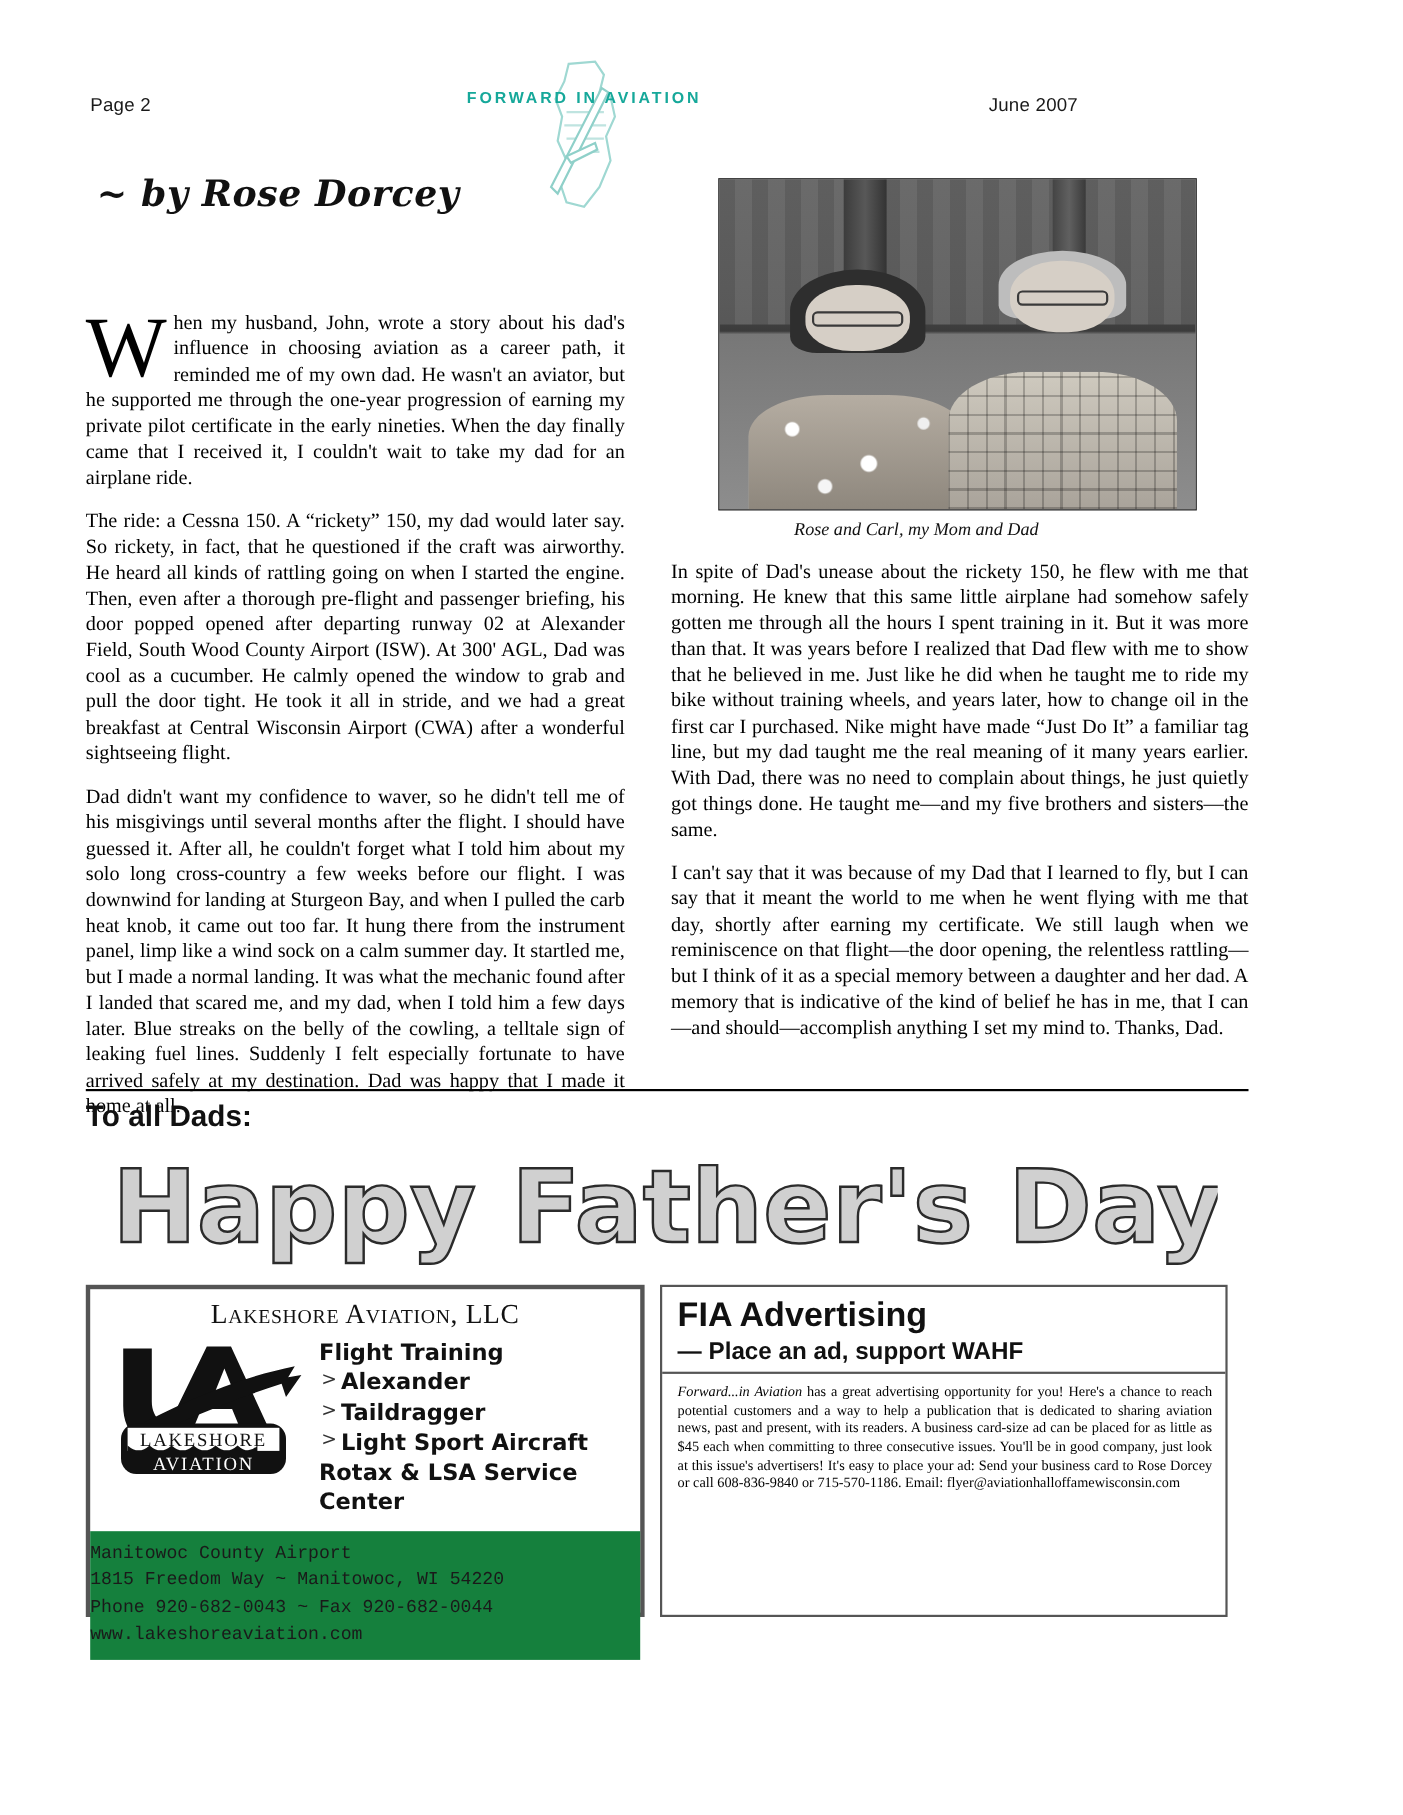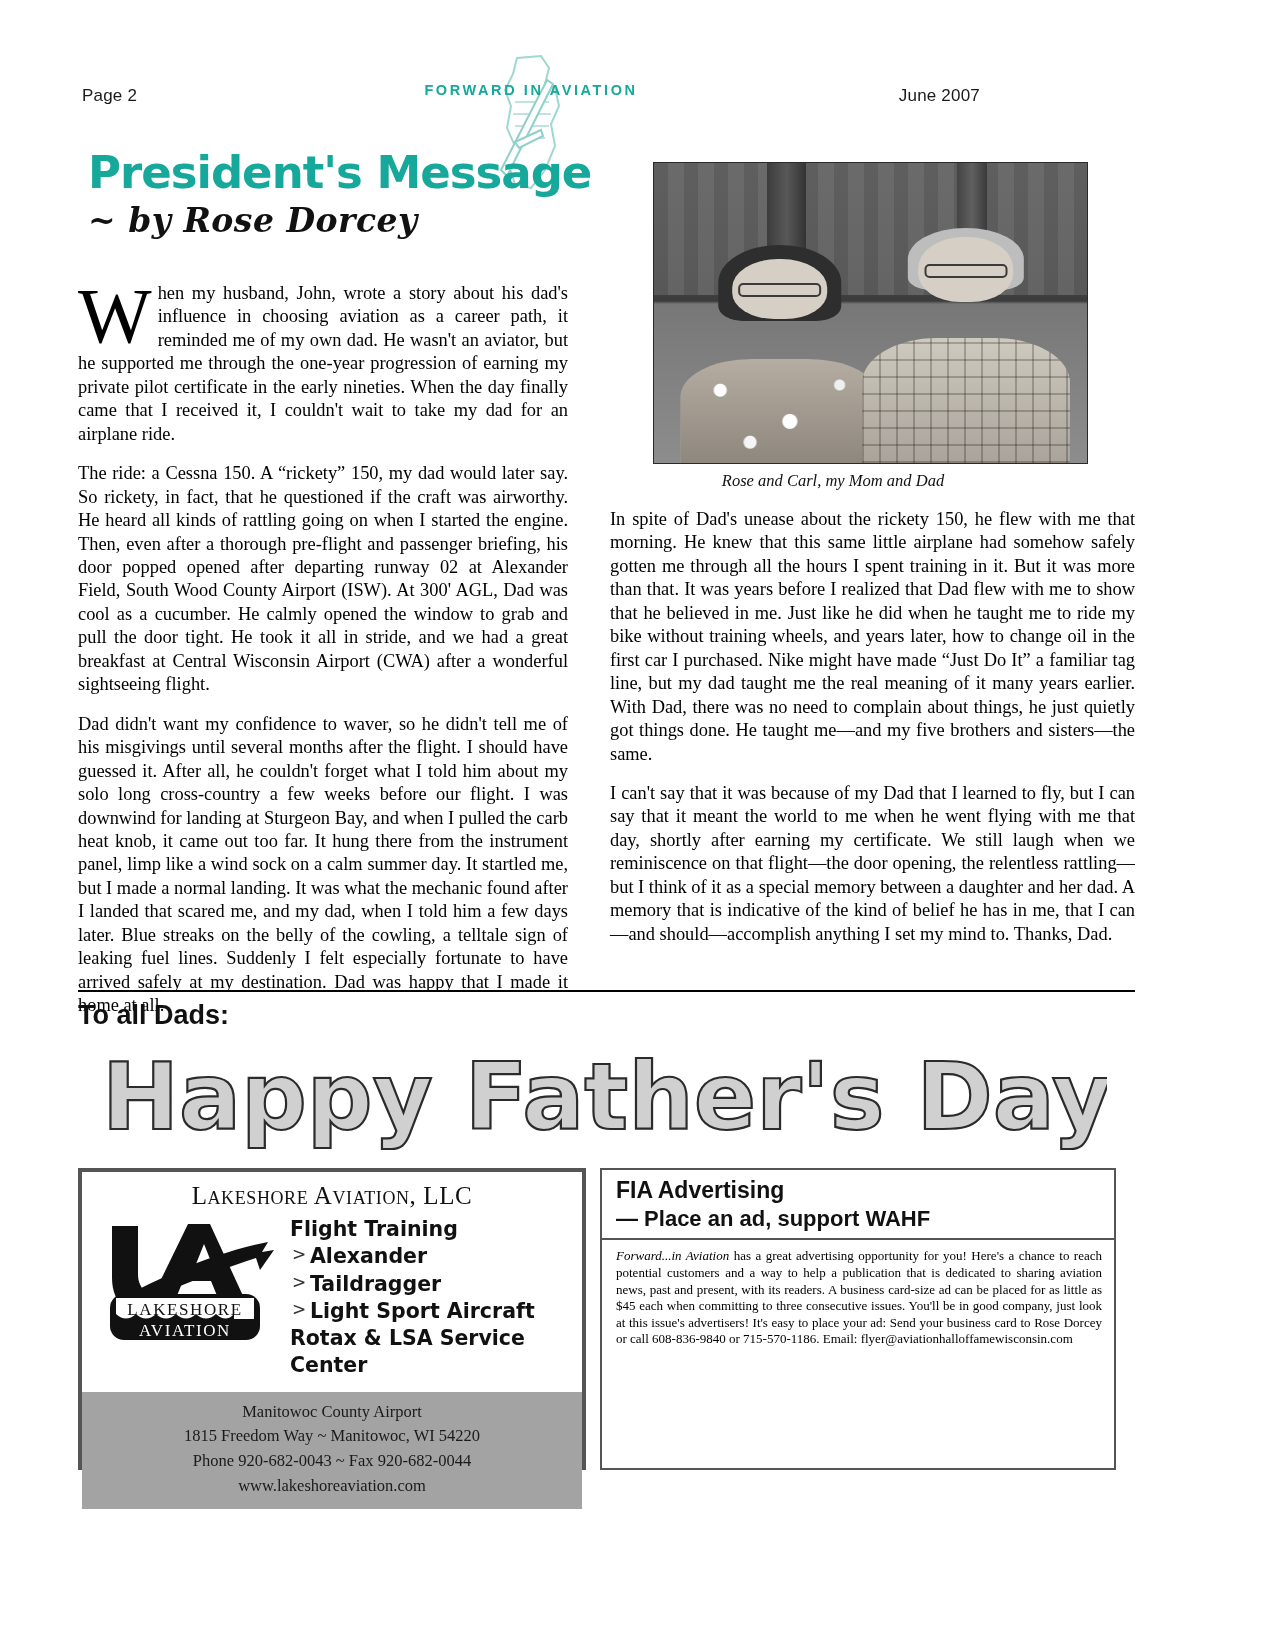"President's Message" div.title { html: <div>President's Message</div> -> none }
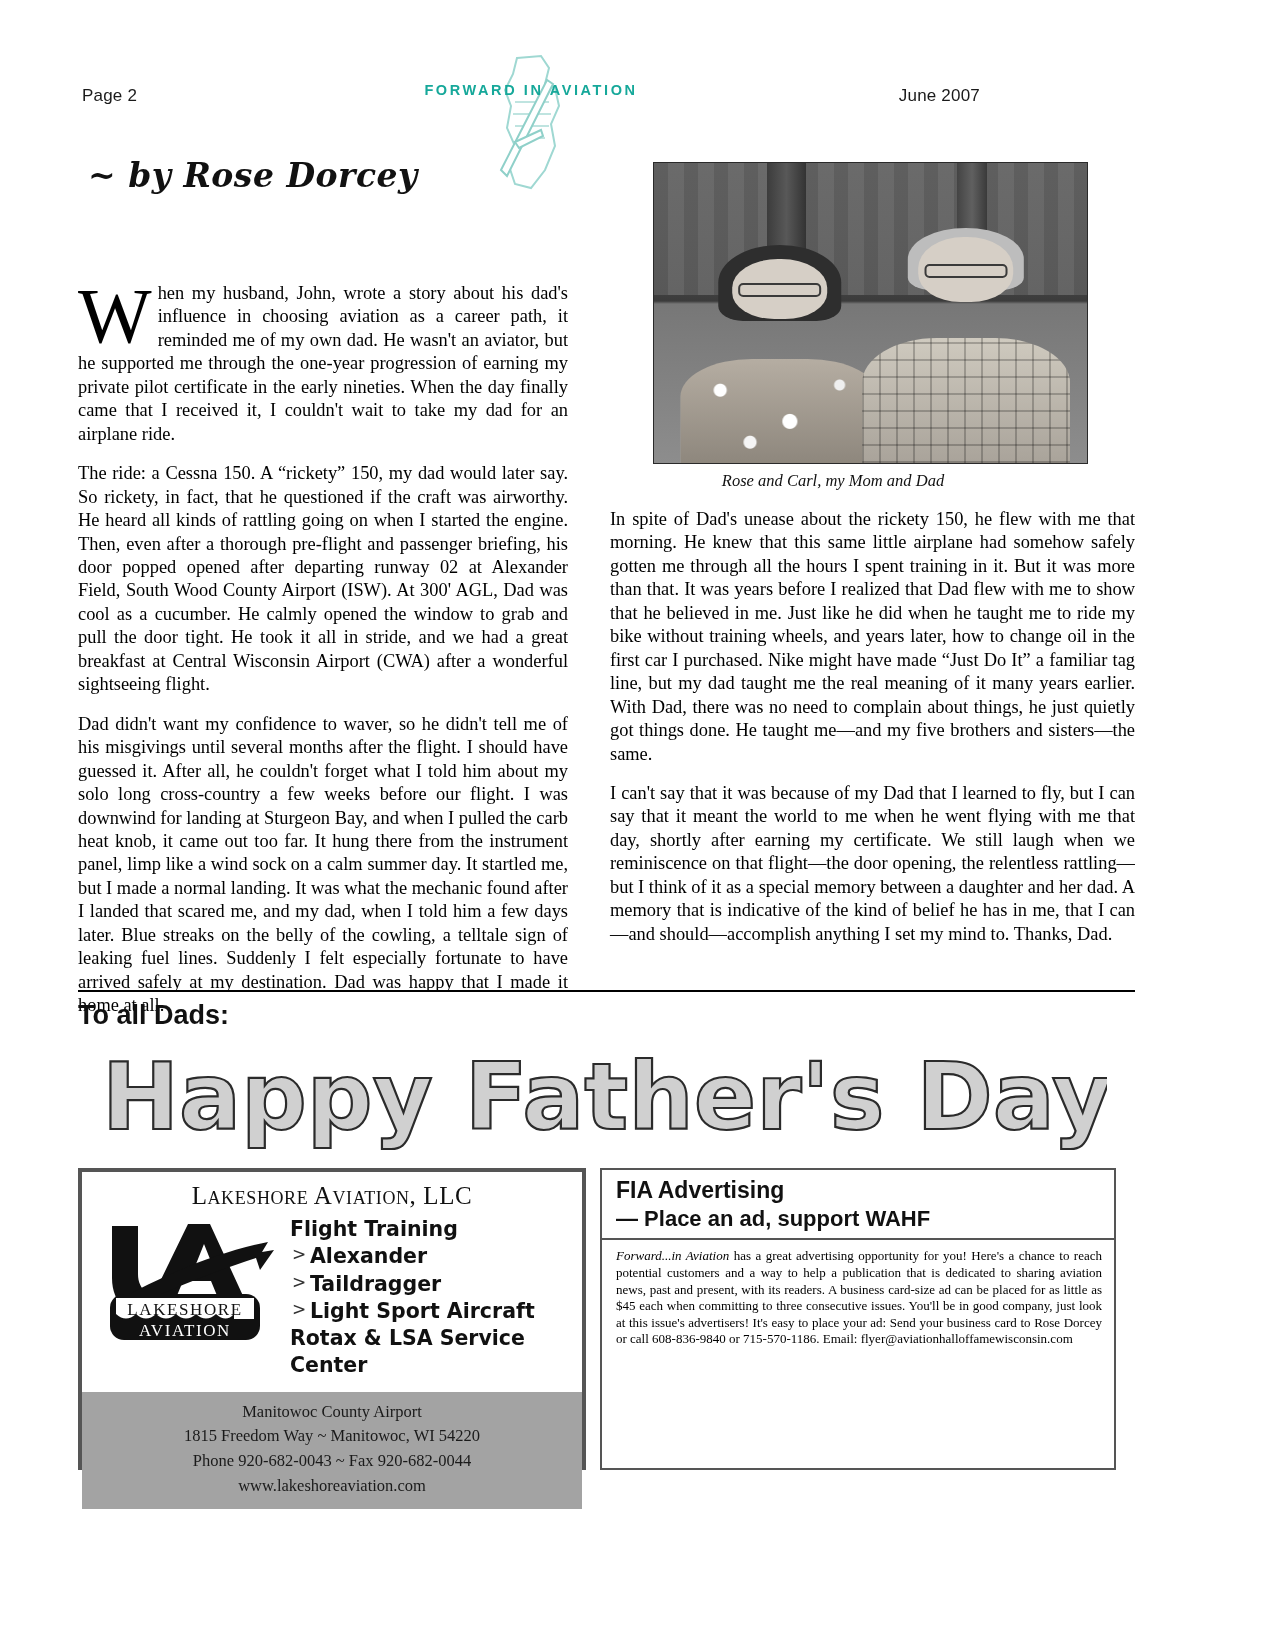"FIA Advertising" .fia-h1 { font-size: 23px -> 31px }
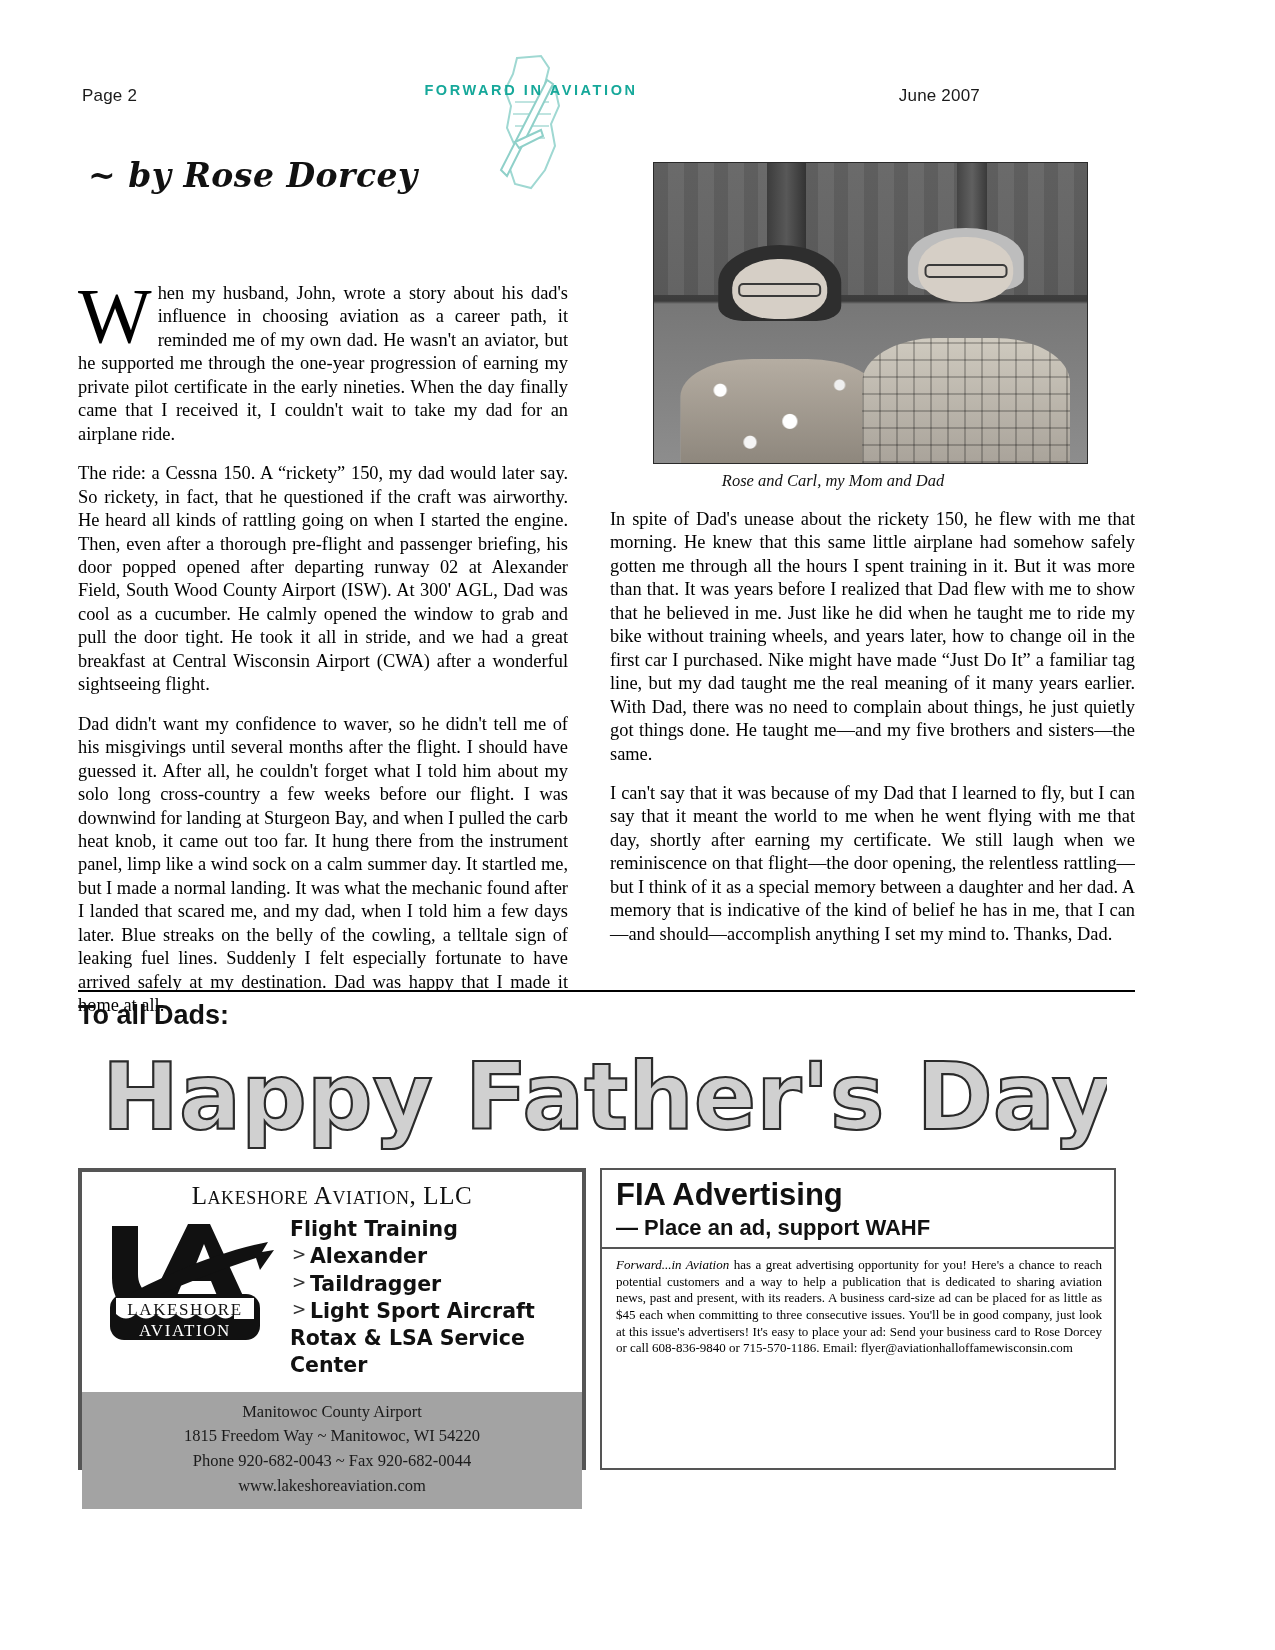"Manitowoc County Airport" .ls-contact { background: #a3a3a3 -> #15803d; font-family: Liberation Serif, serif -> Liberation Mono, monospace; text-align: center -> left }
